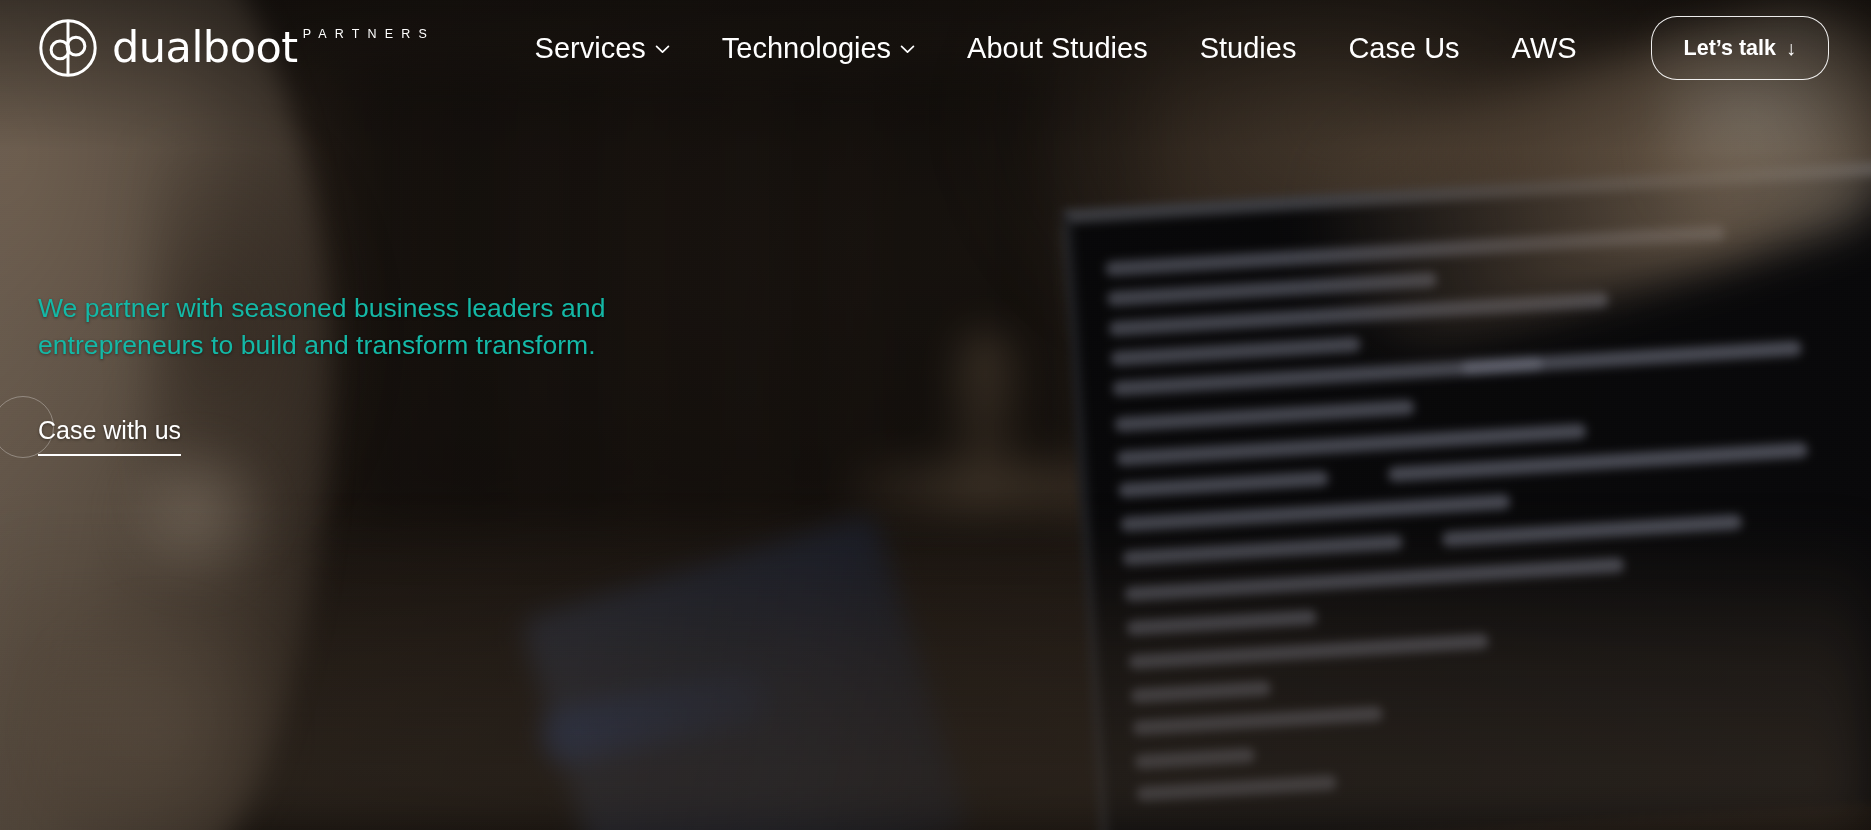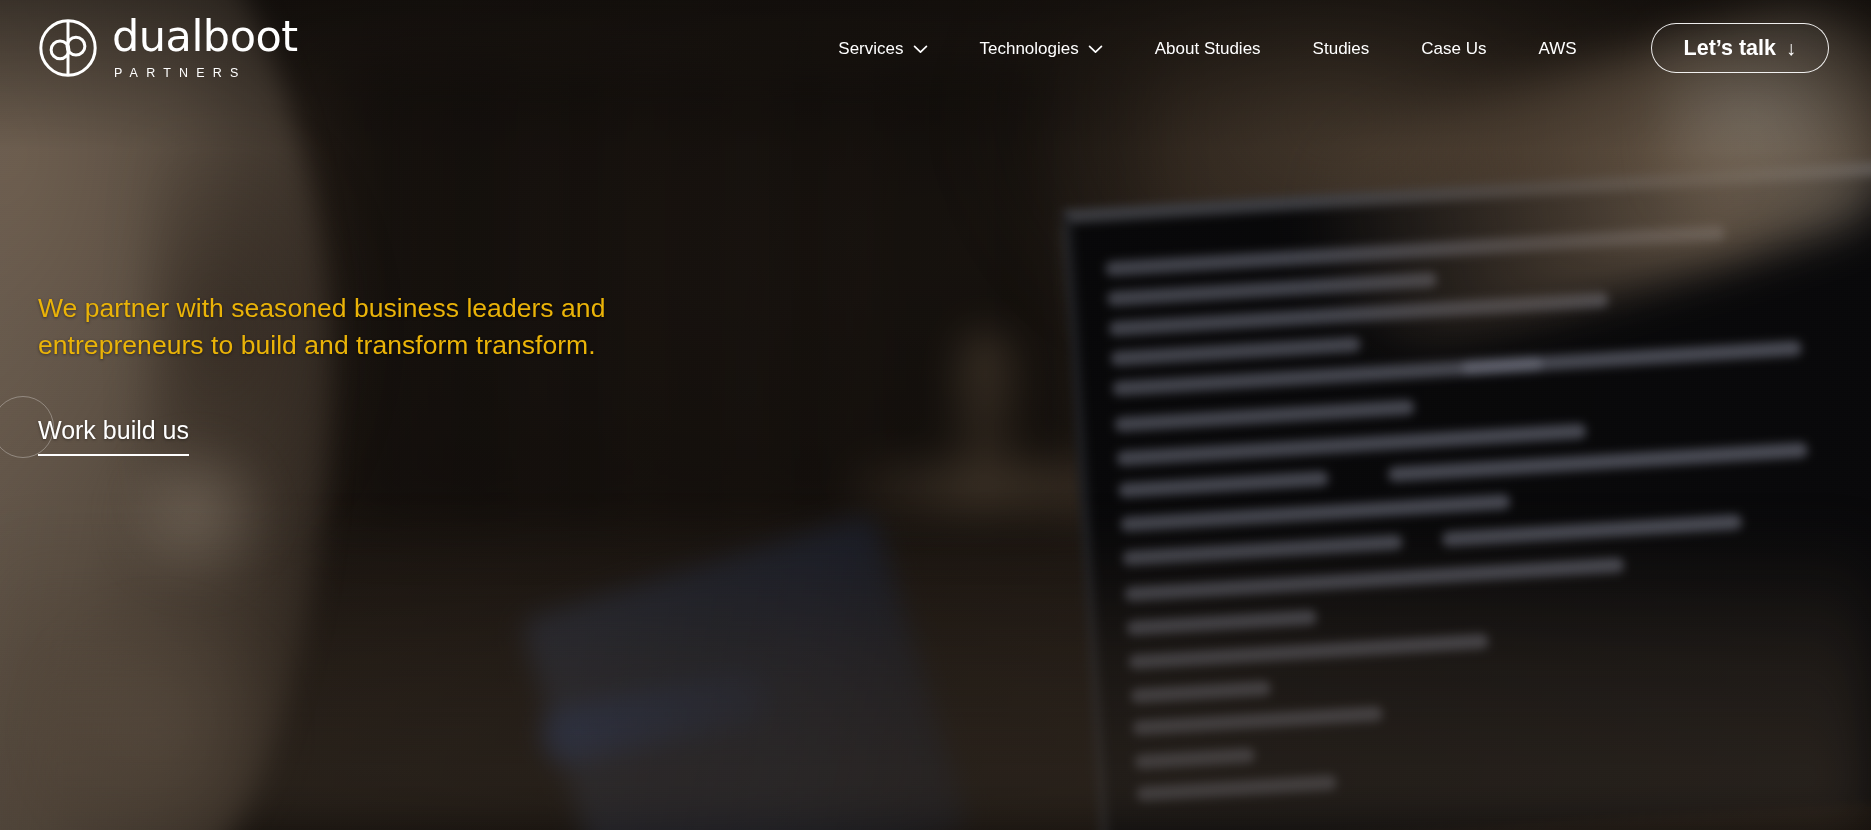"dualboot" .logo-word { flex-direction: column -> none; gap: 10px -> 3px }
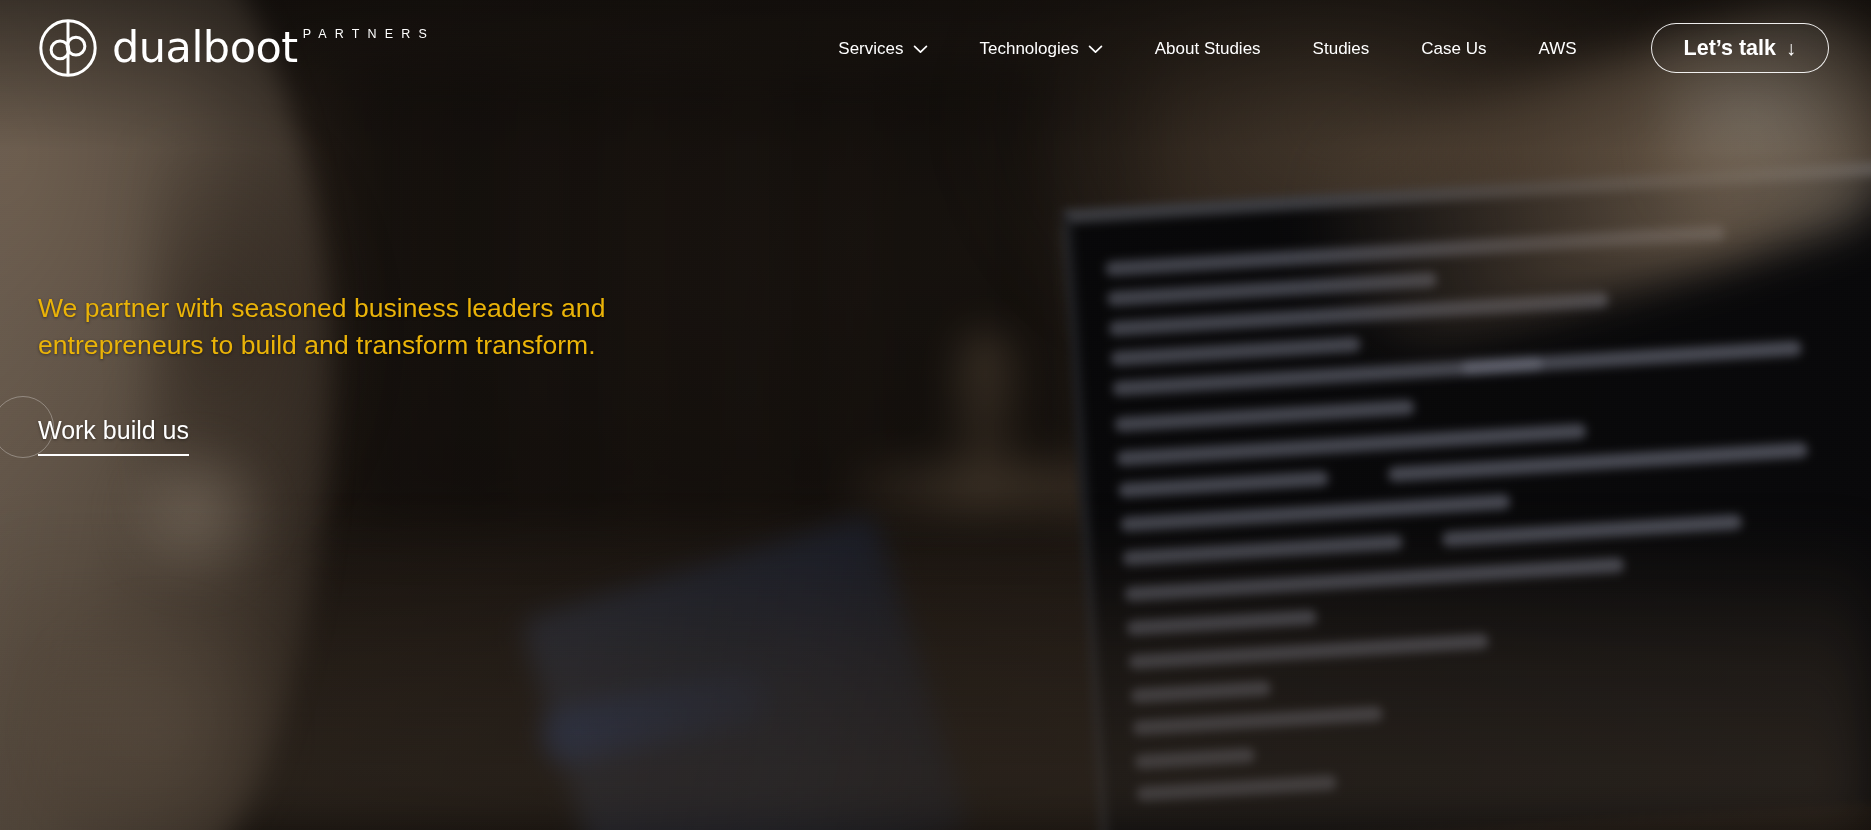"Services" .nav-item { font-size: 17px -> 29px }
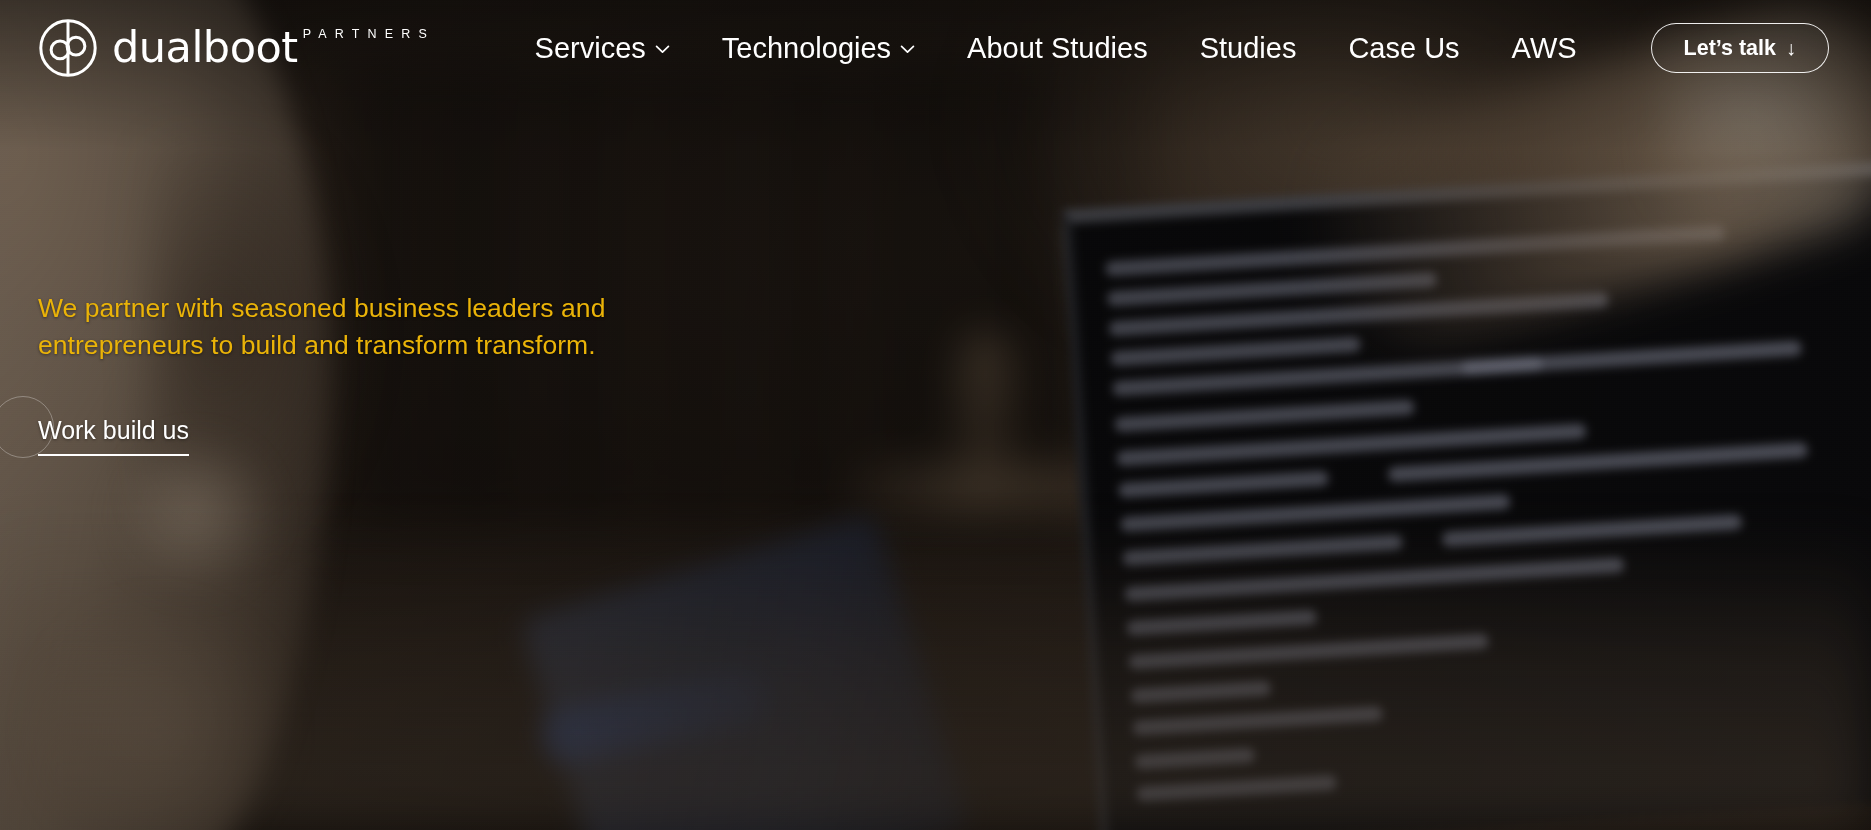"Let’s talk" .cta { height: 50px -> 64px }
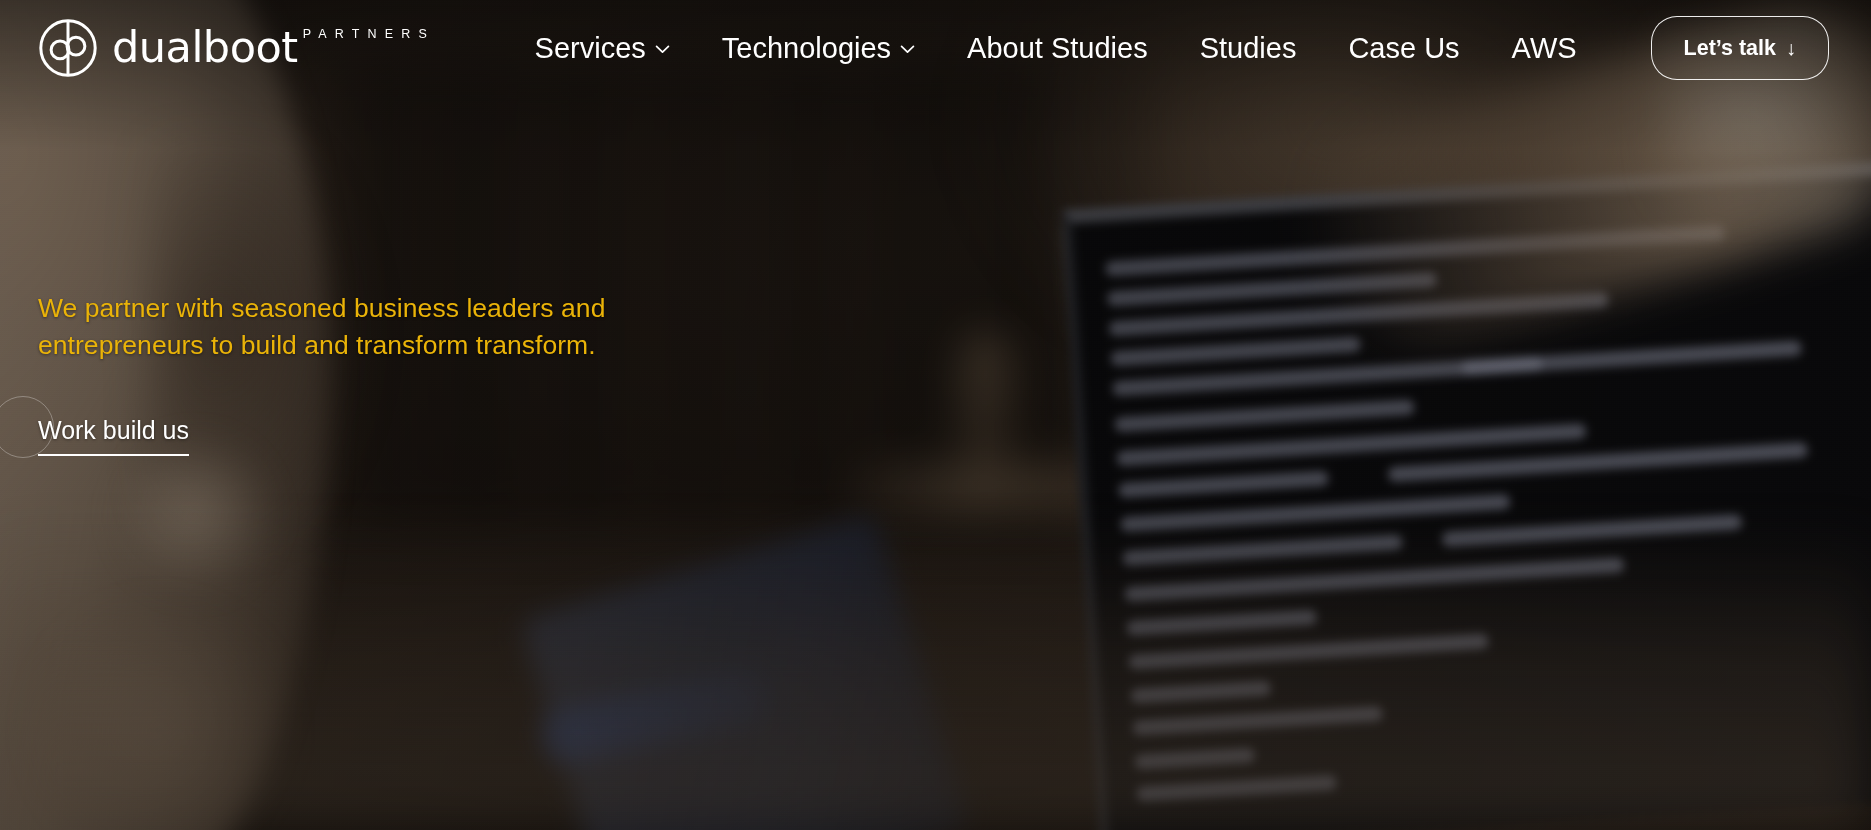"We partner with seasoned business" .subcopy { color: #eab308 -> #14b8a6 }
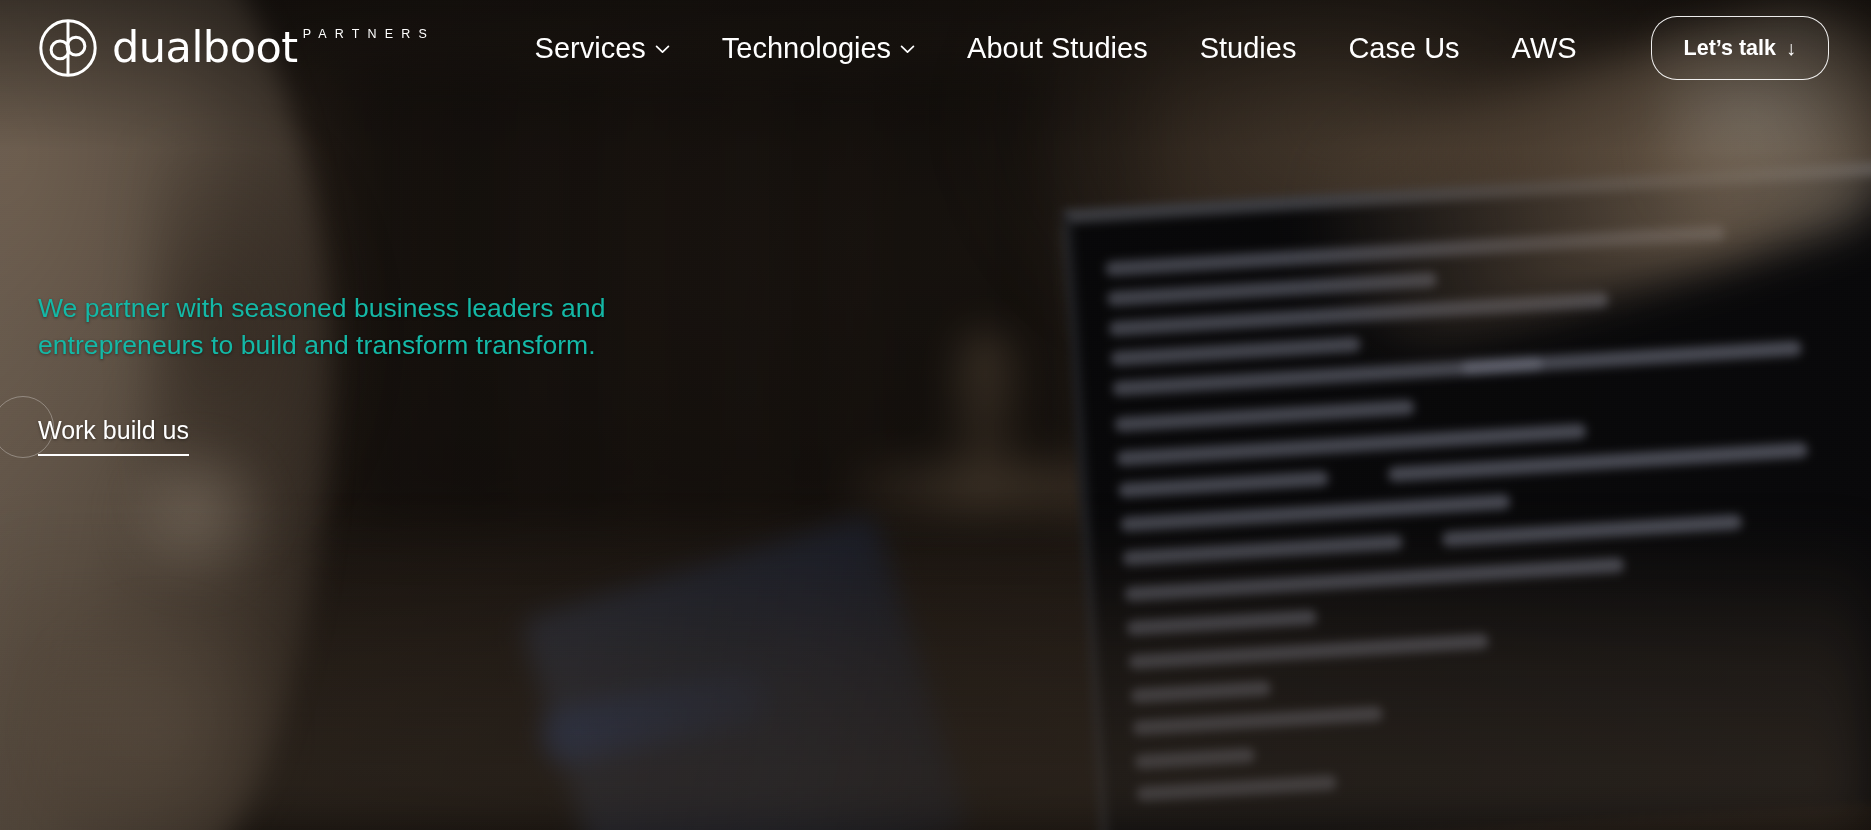"Work build us" a.work-link { text: Work build -> Case with }
